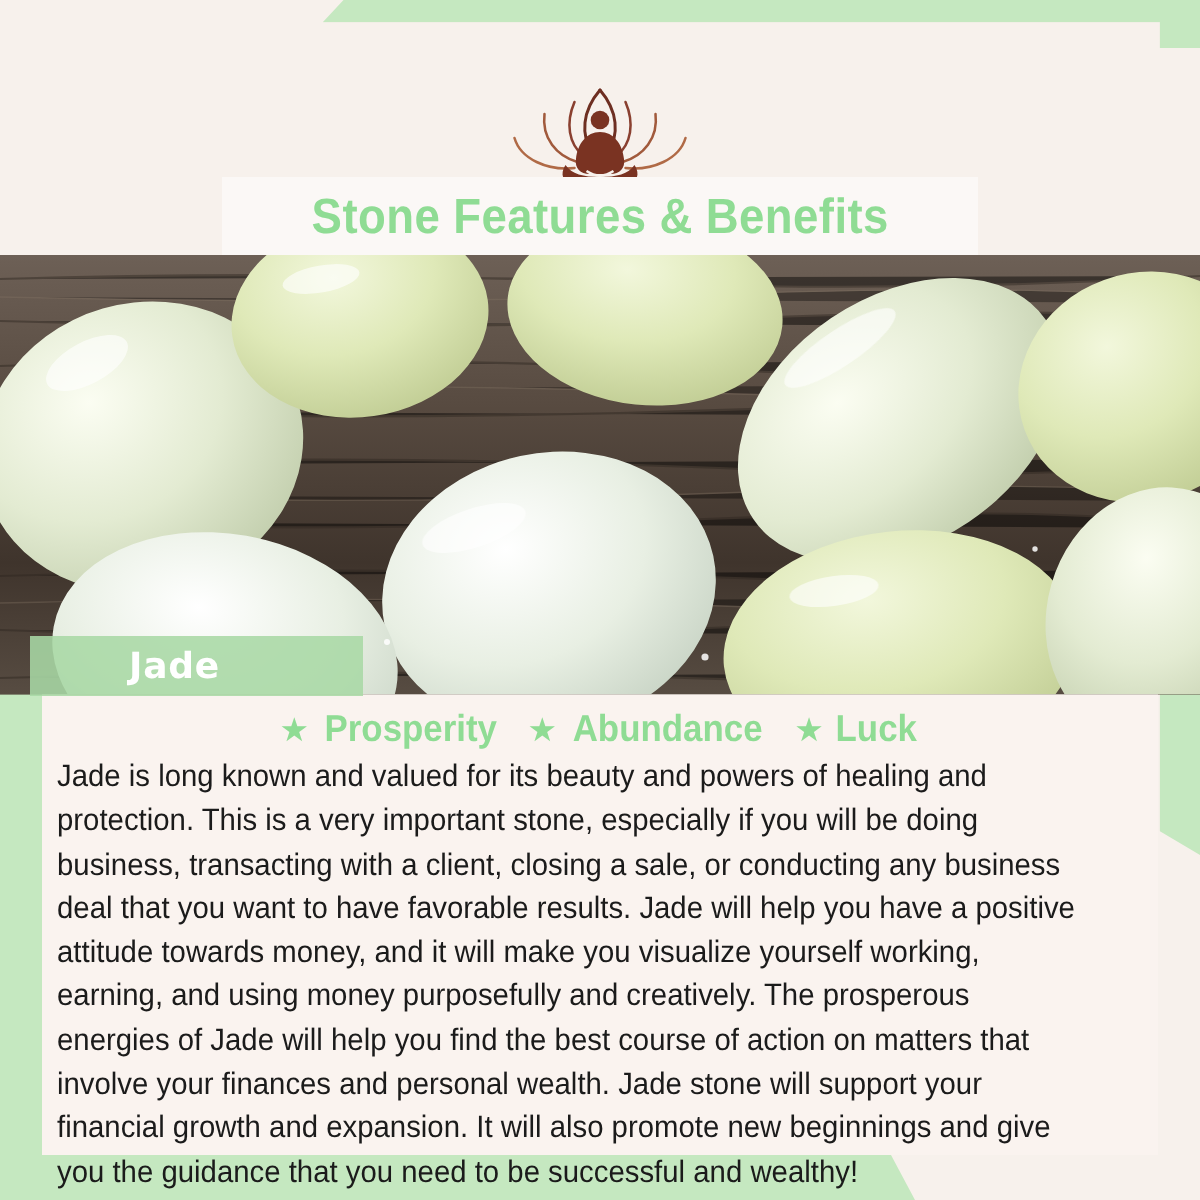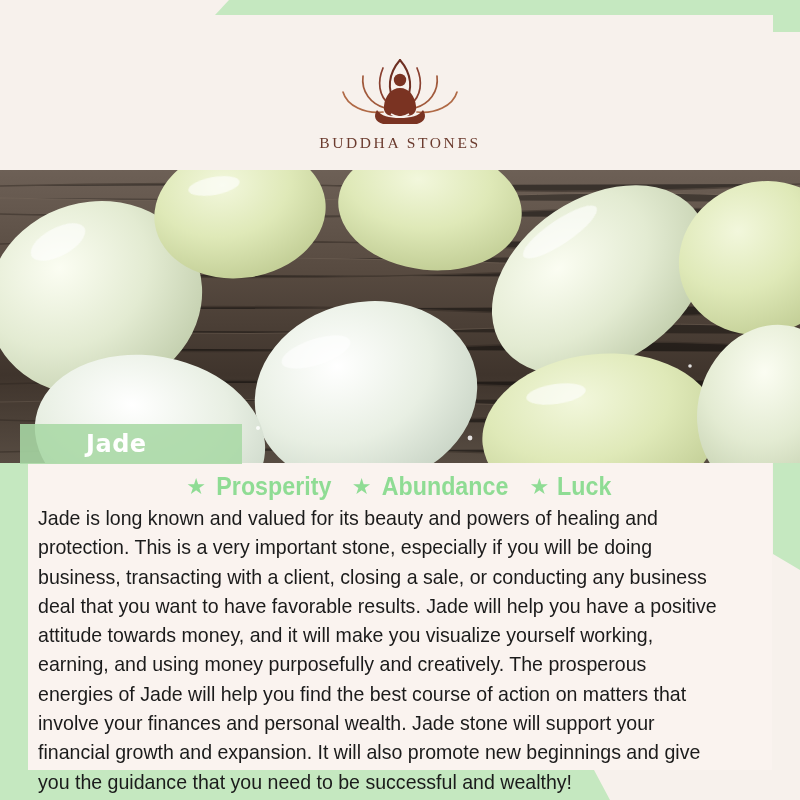"Stone Features & Benefits" div { html: none -> <div> <div>Stone Features &amp; Benefits</div> </div> }
